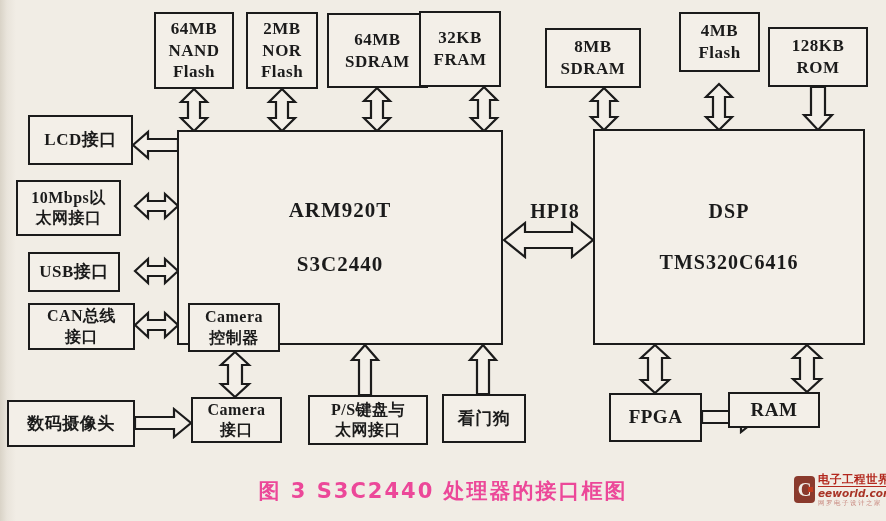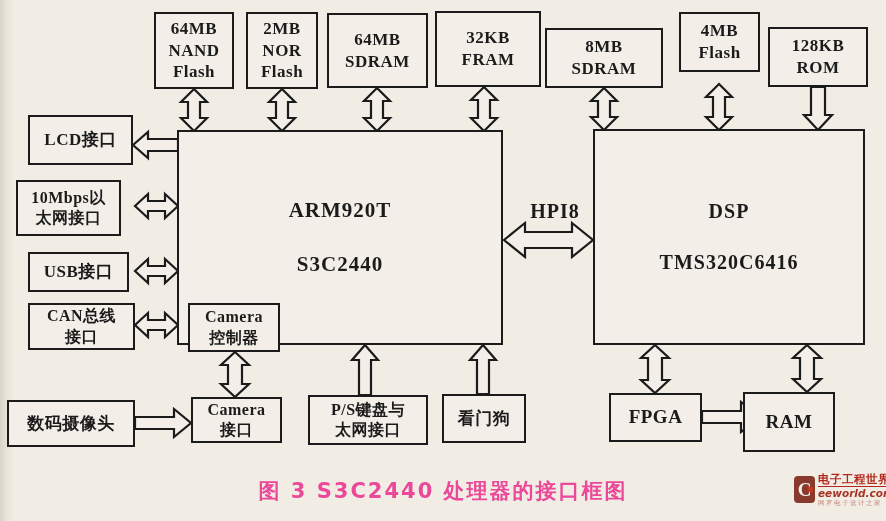"32KB" div.box { left: 435px -> 419px; width: 106px -> 82px }
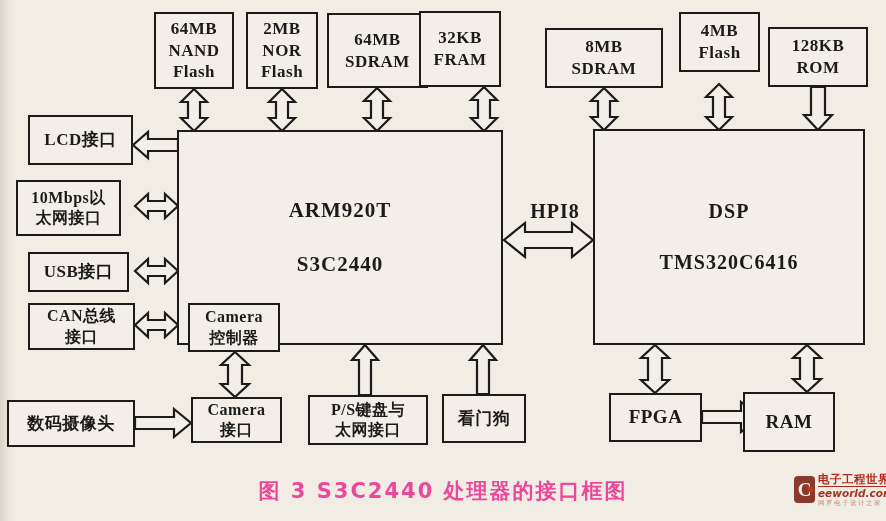"8MB" div.box { width: 118px -> 96px }
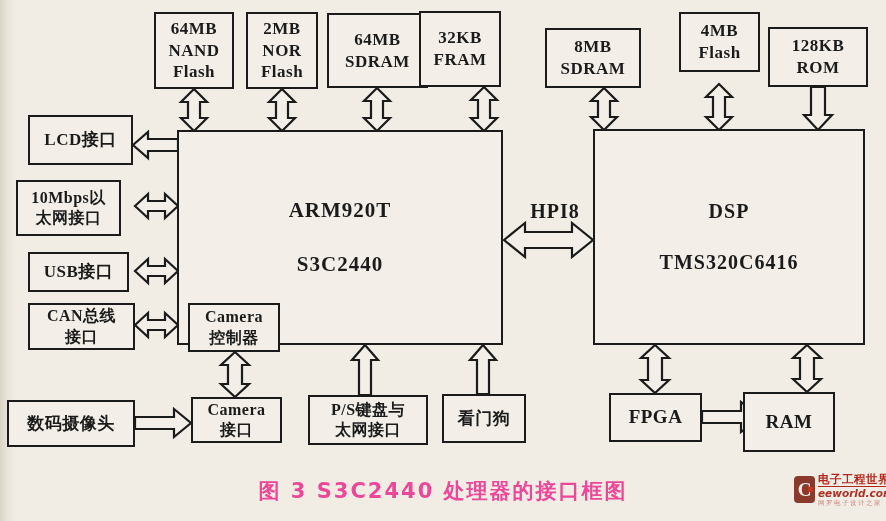"USB接口" div.box { width: 101px -> 92px }
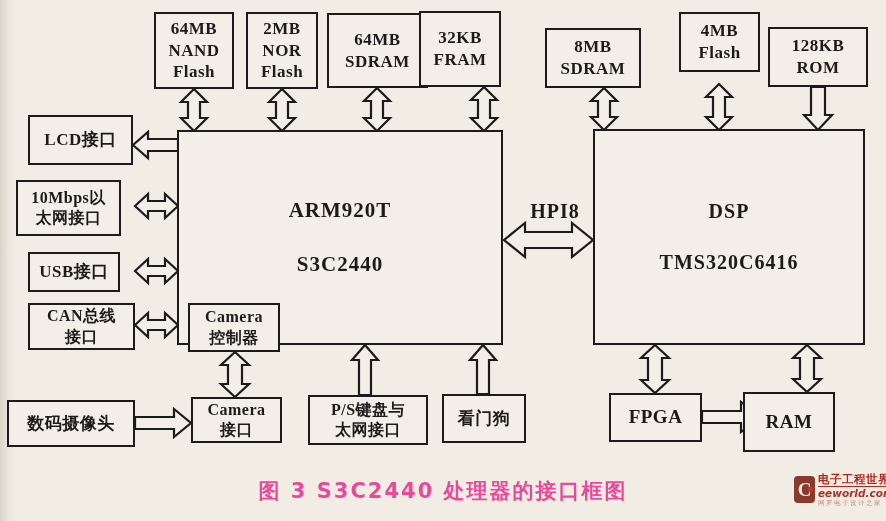"RAM" div.box { height: 60px -> 36px; left: 743px -> 728px }
